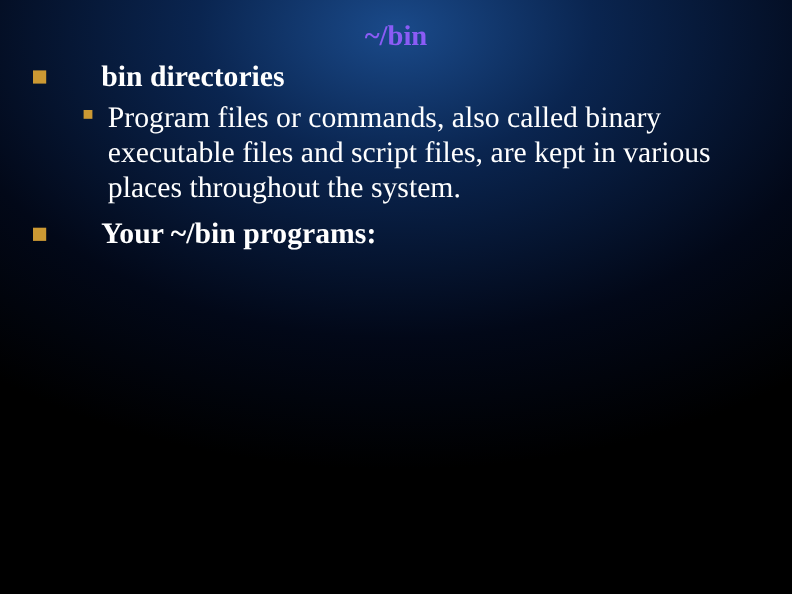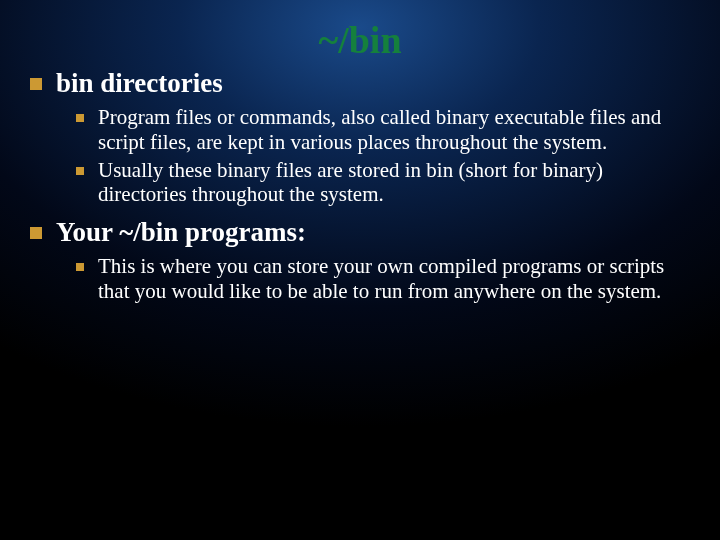"~/bin" .title { color: #15803d -> #8b5cf6; font-size: 38px -> 26px }
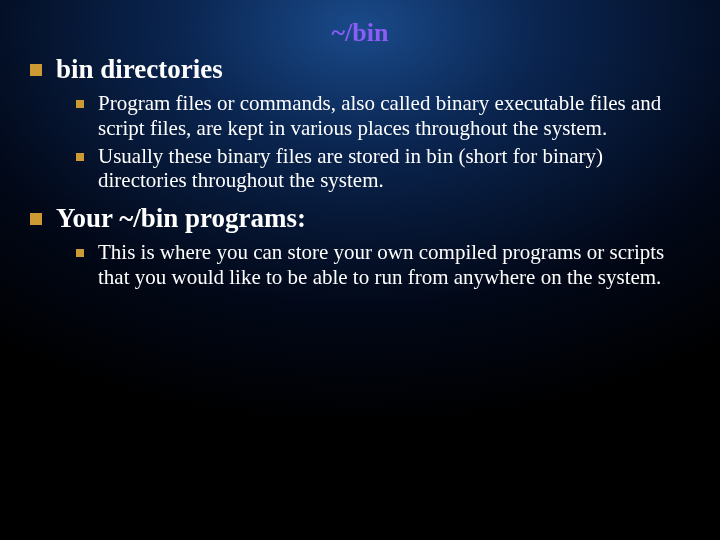"bin directories" .section-row { gap: none -> 36px }
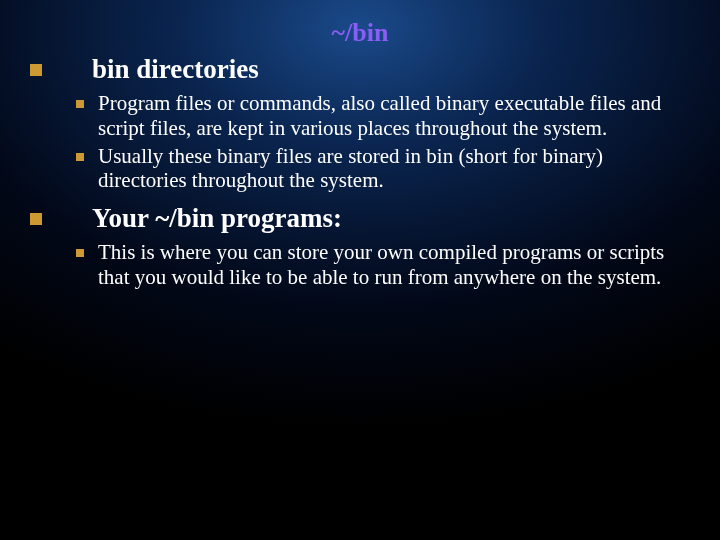"Program files or commands, also" .sub-text { font-size: 21px -> 27px }
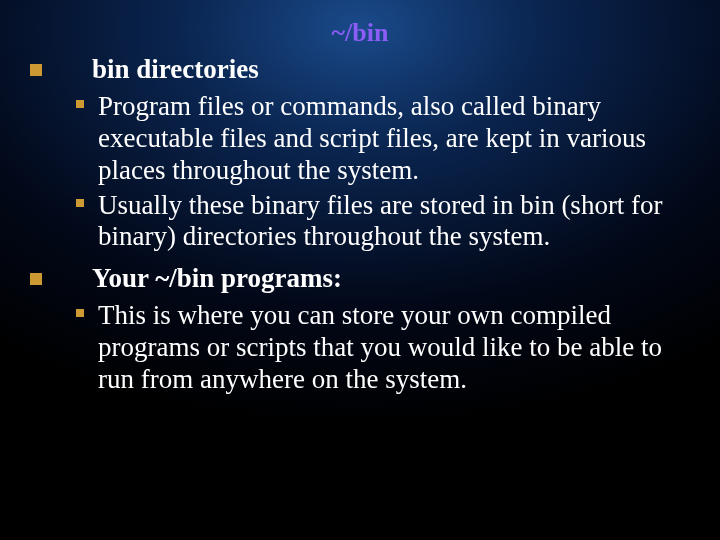"Usually these binary files are" div.sub-row { html: <div> <div></div> <div>Usually these binary files are stored in bin (short for binary) directories throughout the system.</div> </div> -> none }
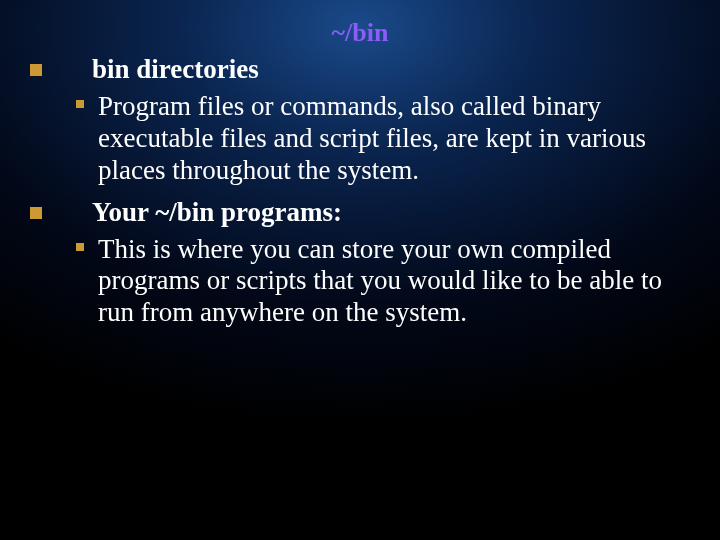"This is where you can" div.sub-row { html: <div> <div></div> <div>This is where you can store your own compiled programs or scripts that you would like to be able to run from anywhere on the system.</div> </div> -> none }
